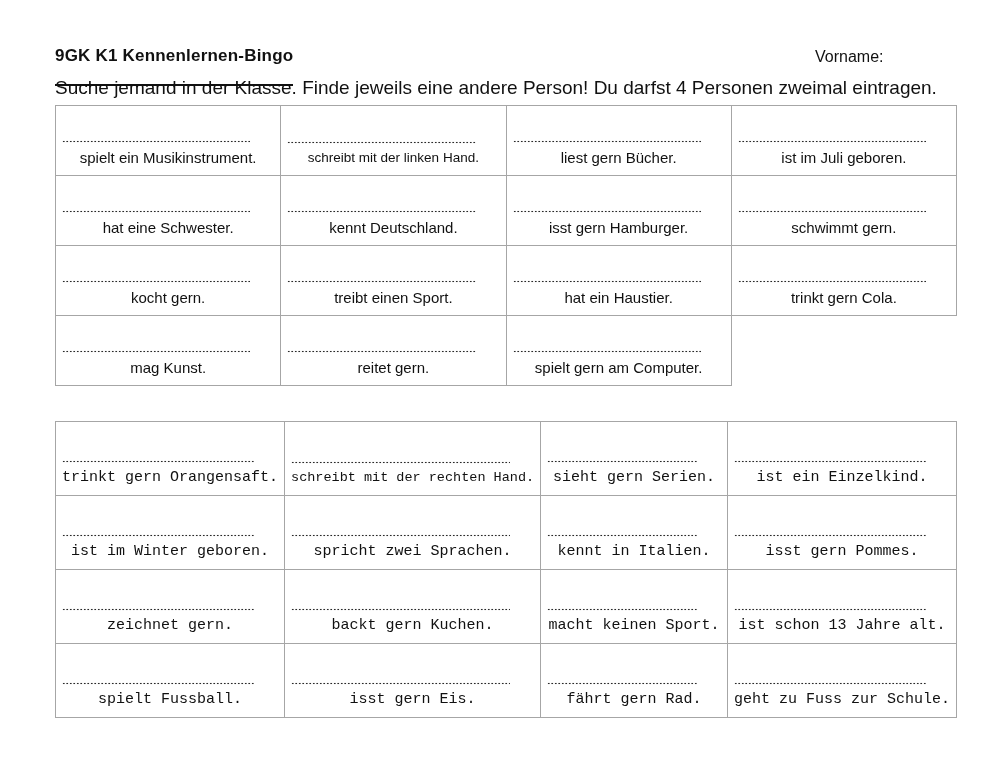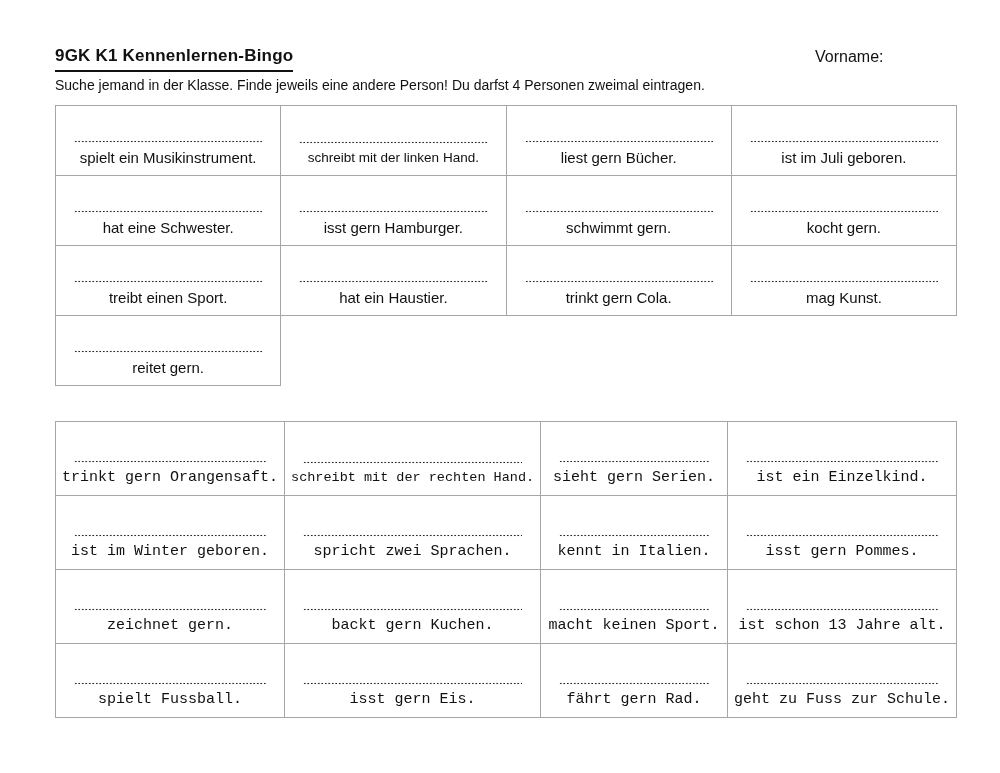"9GK K1 Kennenlernen-Bingo" .title { padding-bottom: 4px -> 18px }
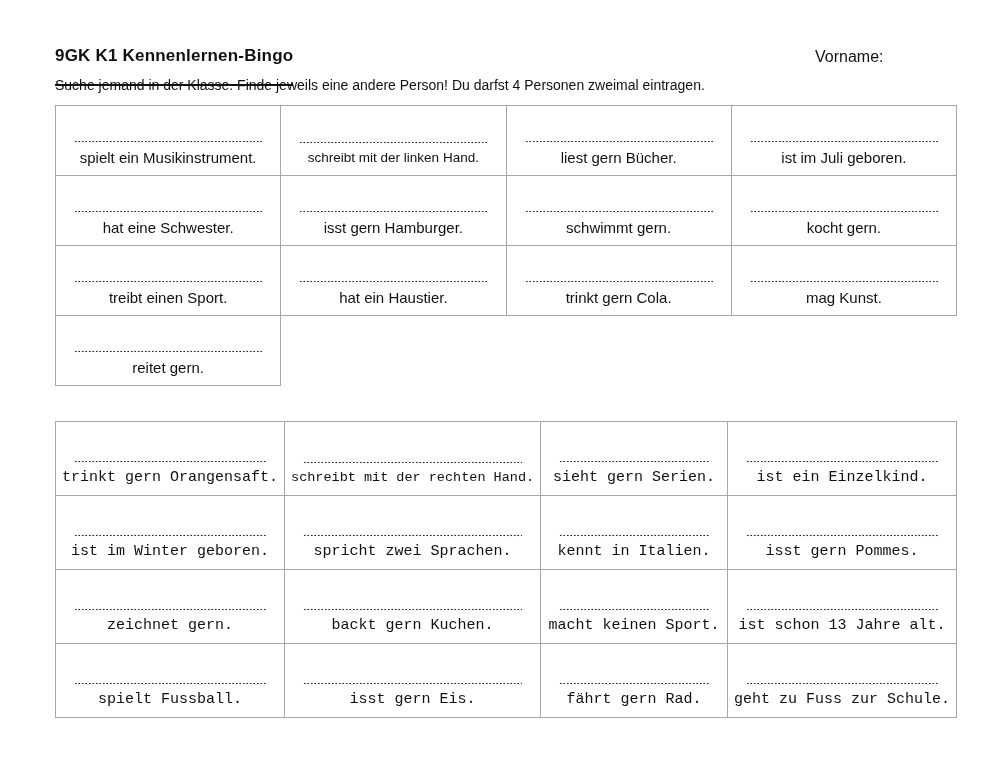"Suche jemand in der Klasse." .instruction { font-size: 14px -> 19px }
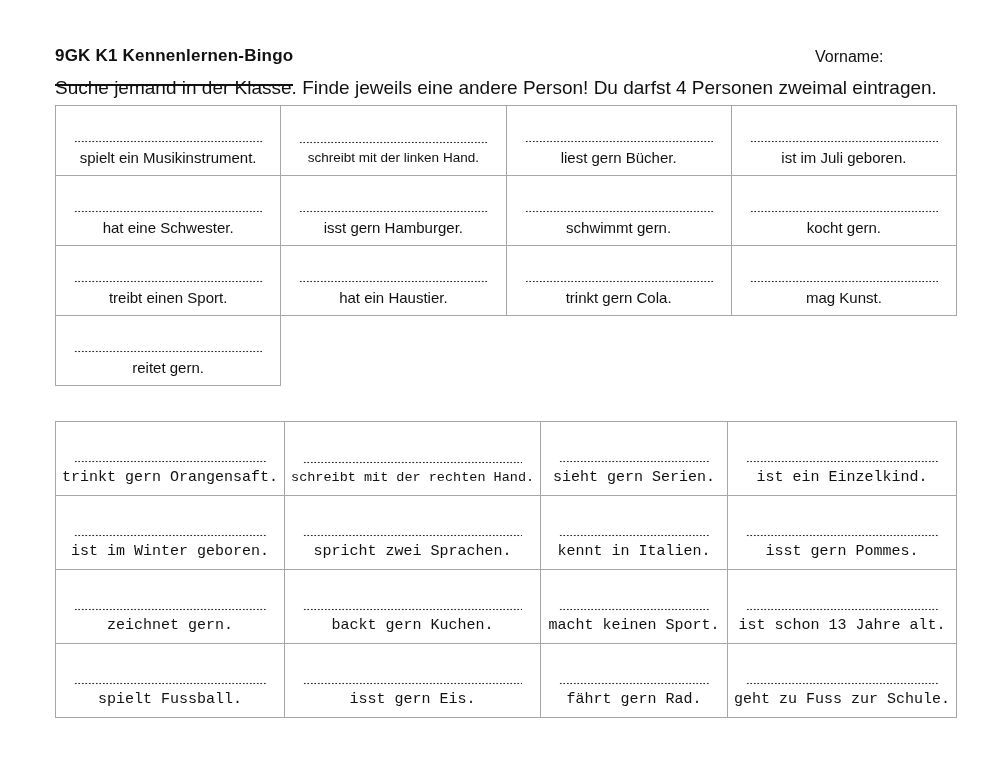"spielt ein Musikinstrument." .cell { align-items: center -> none }
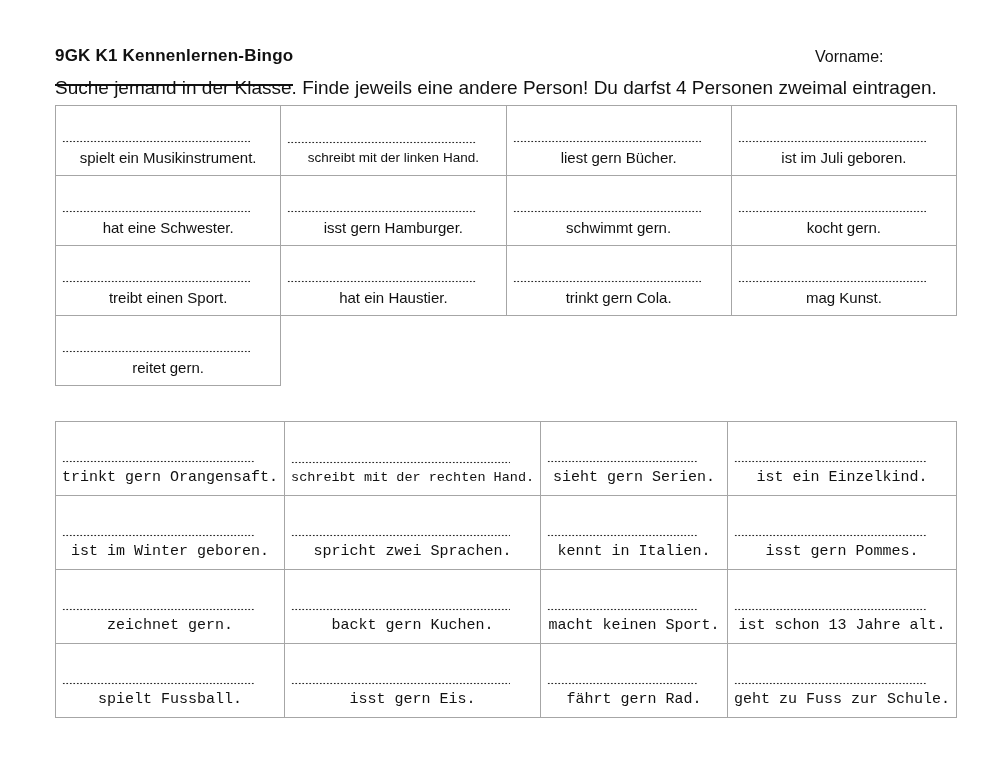"kennt Deutschland." div.cell { html: none -> <div> <div></div> <div>kennt Deutschland.</div> </div> }
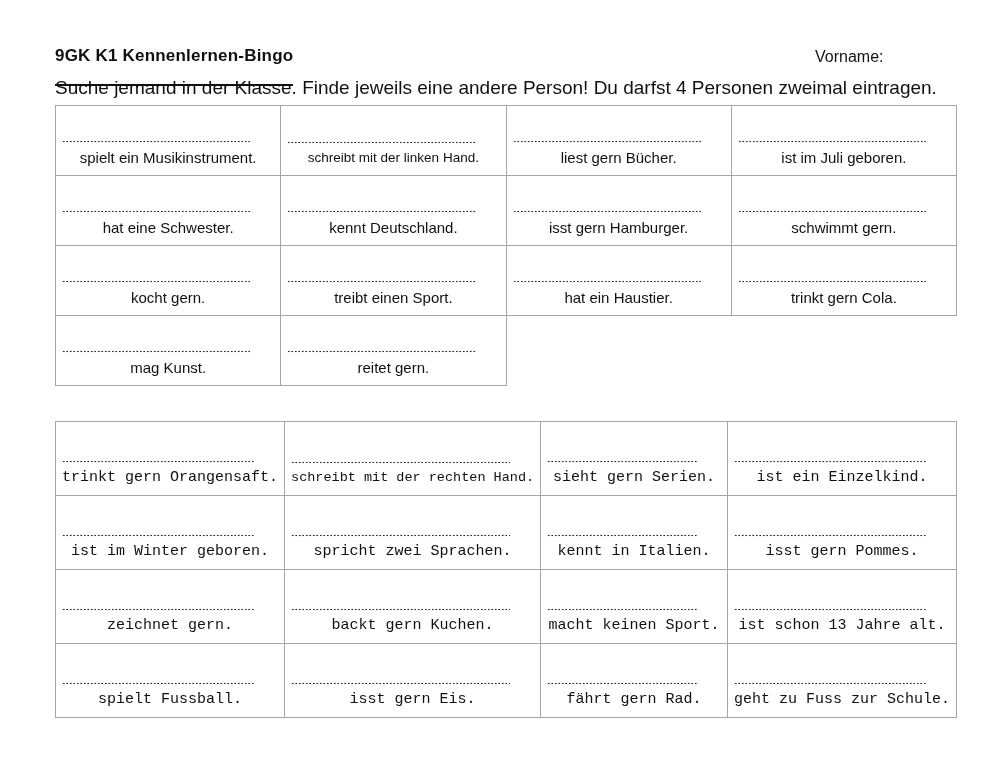"spielt gern am Computer." div.cell { html: none -> <div> <div></div> <div>spielt gern am Computer.</div> </div> }
